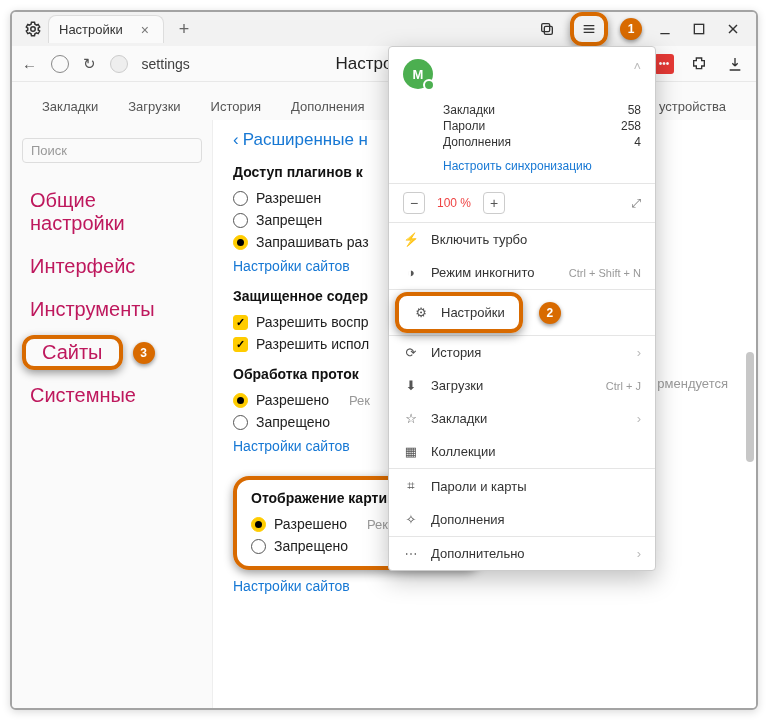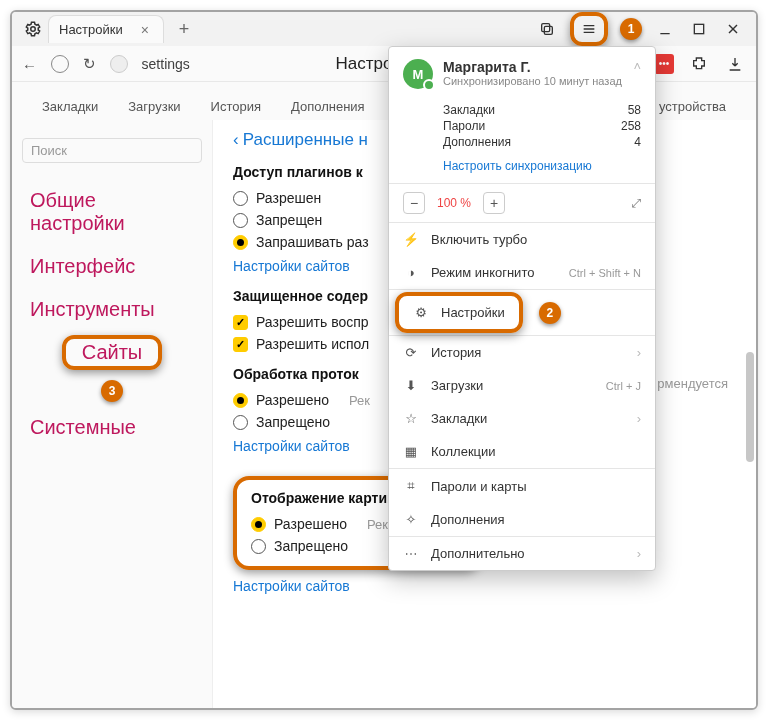"Маргарита Г." div { html: <div> <div>Маргарита Г.</div> <div>Синхронизировано 10 минут назад</div> </div> -> none }
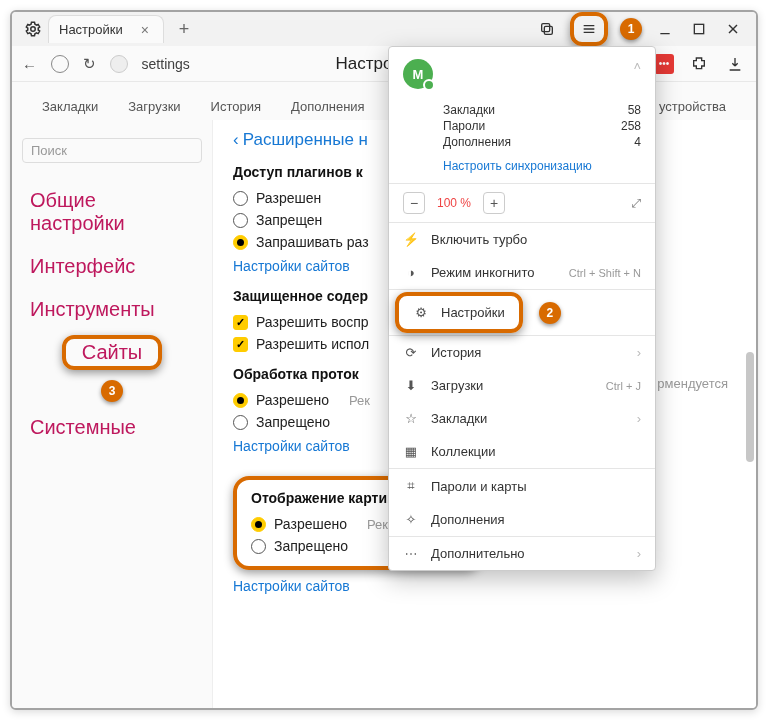"Сайты" div { flex-direction: column -> none }
